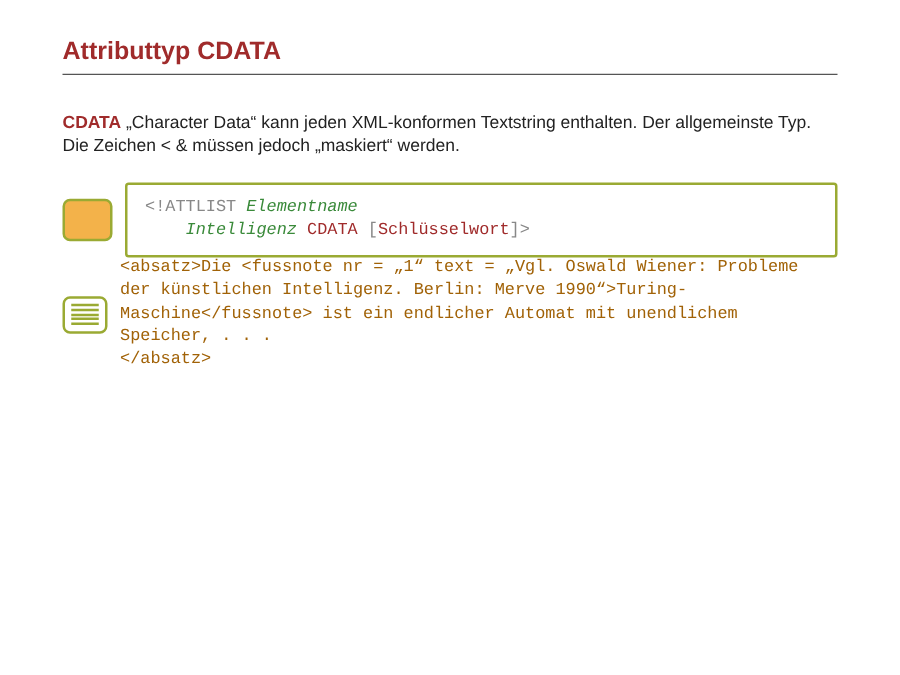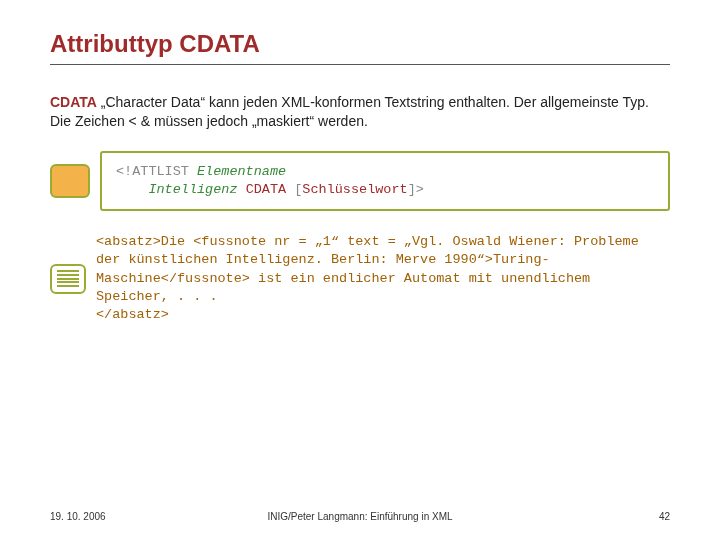"Attributtyp CDATA" .title { font-size: 24px -> 20px }
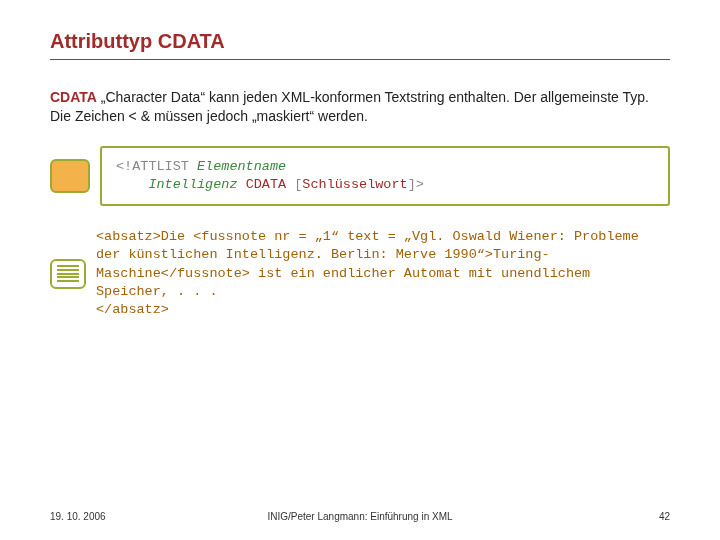"<!ATTLIST Elementname" .block { margin-bottom: 22px -> none }
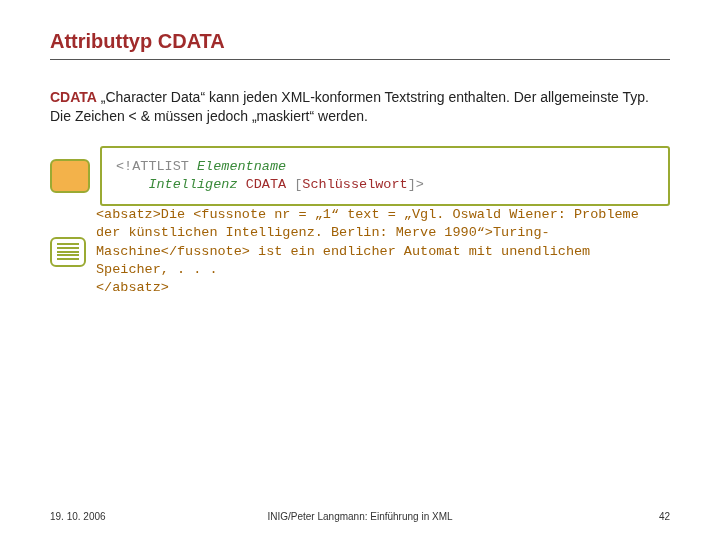"19. 10. 2006" div.footer { html: <div> <span>19. 10. 2006</span> <div>INIG/Peter Langmann: Einführung in XML</div> <span>42</span> </div> -> none }
